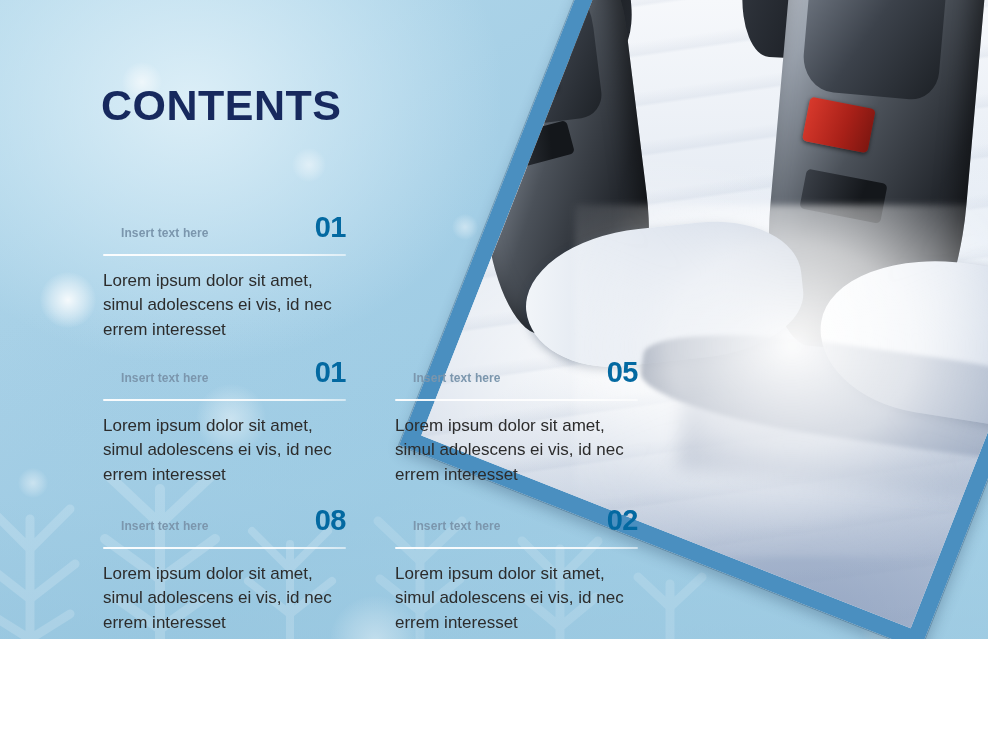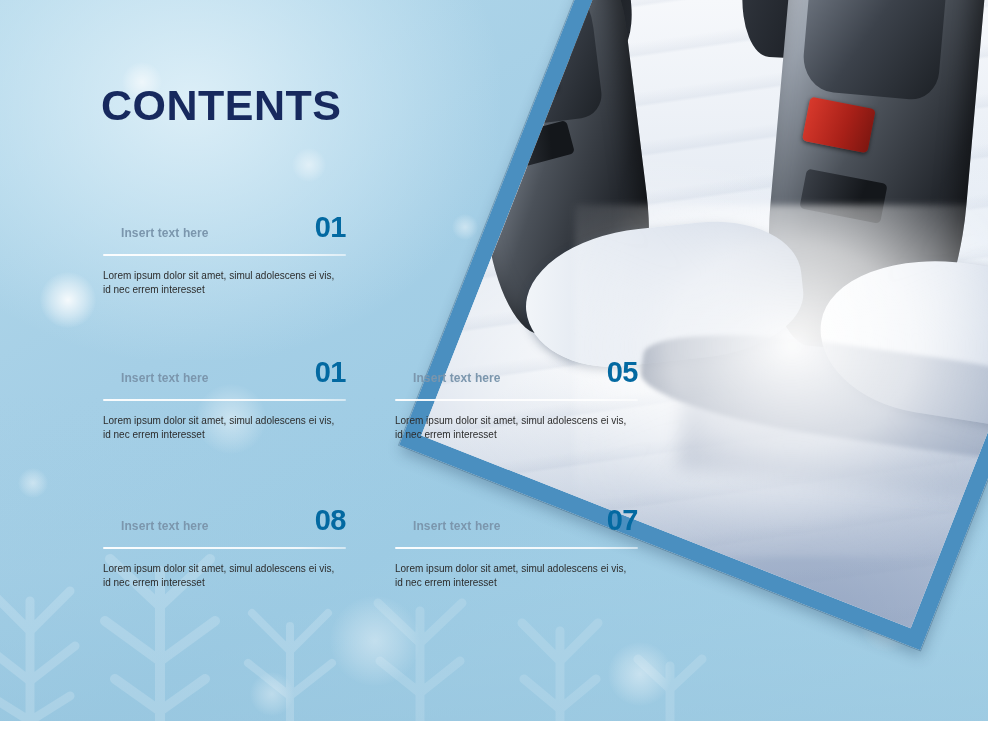"CONTENTS" .slide { height: 721px -> 639px }
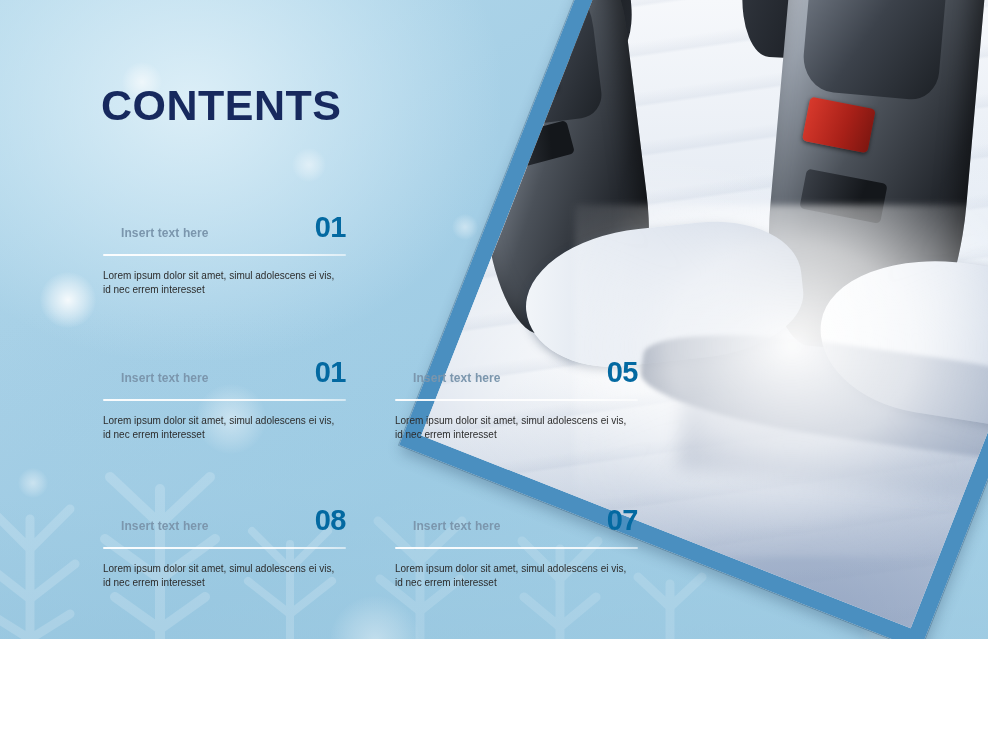"Lorem ipsum dolor sit amet," .item-body { font-size: 10px -> 17px }
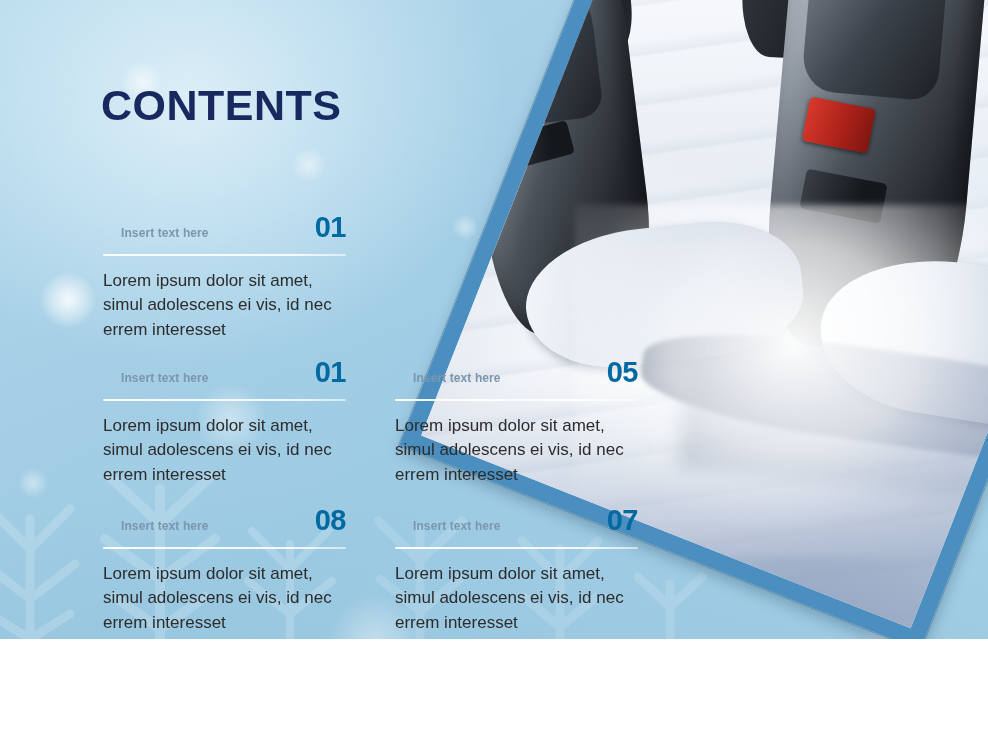"07" span.item-num { text: 07 -> 02 }
